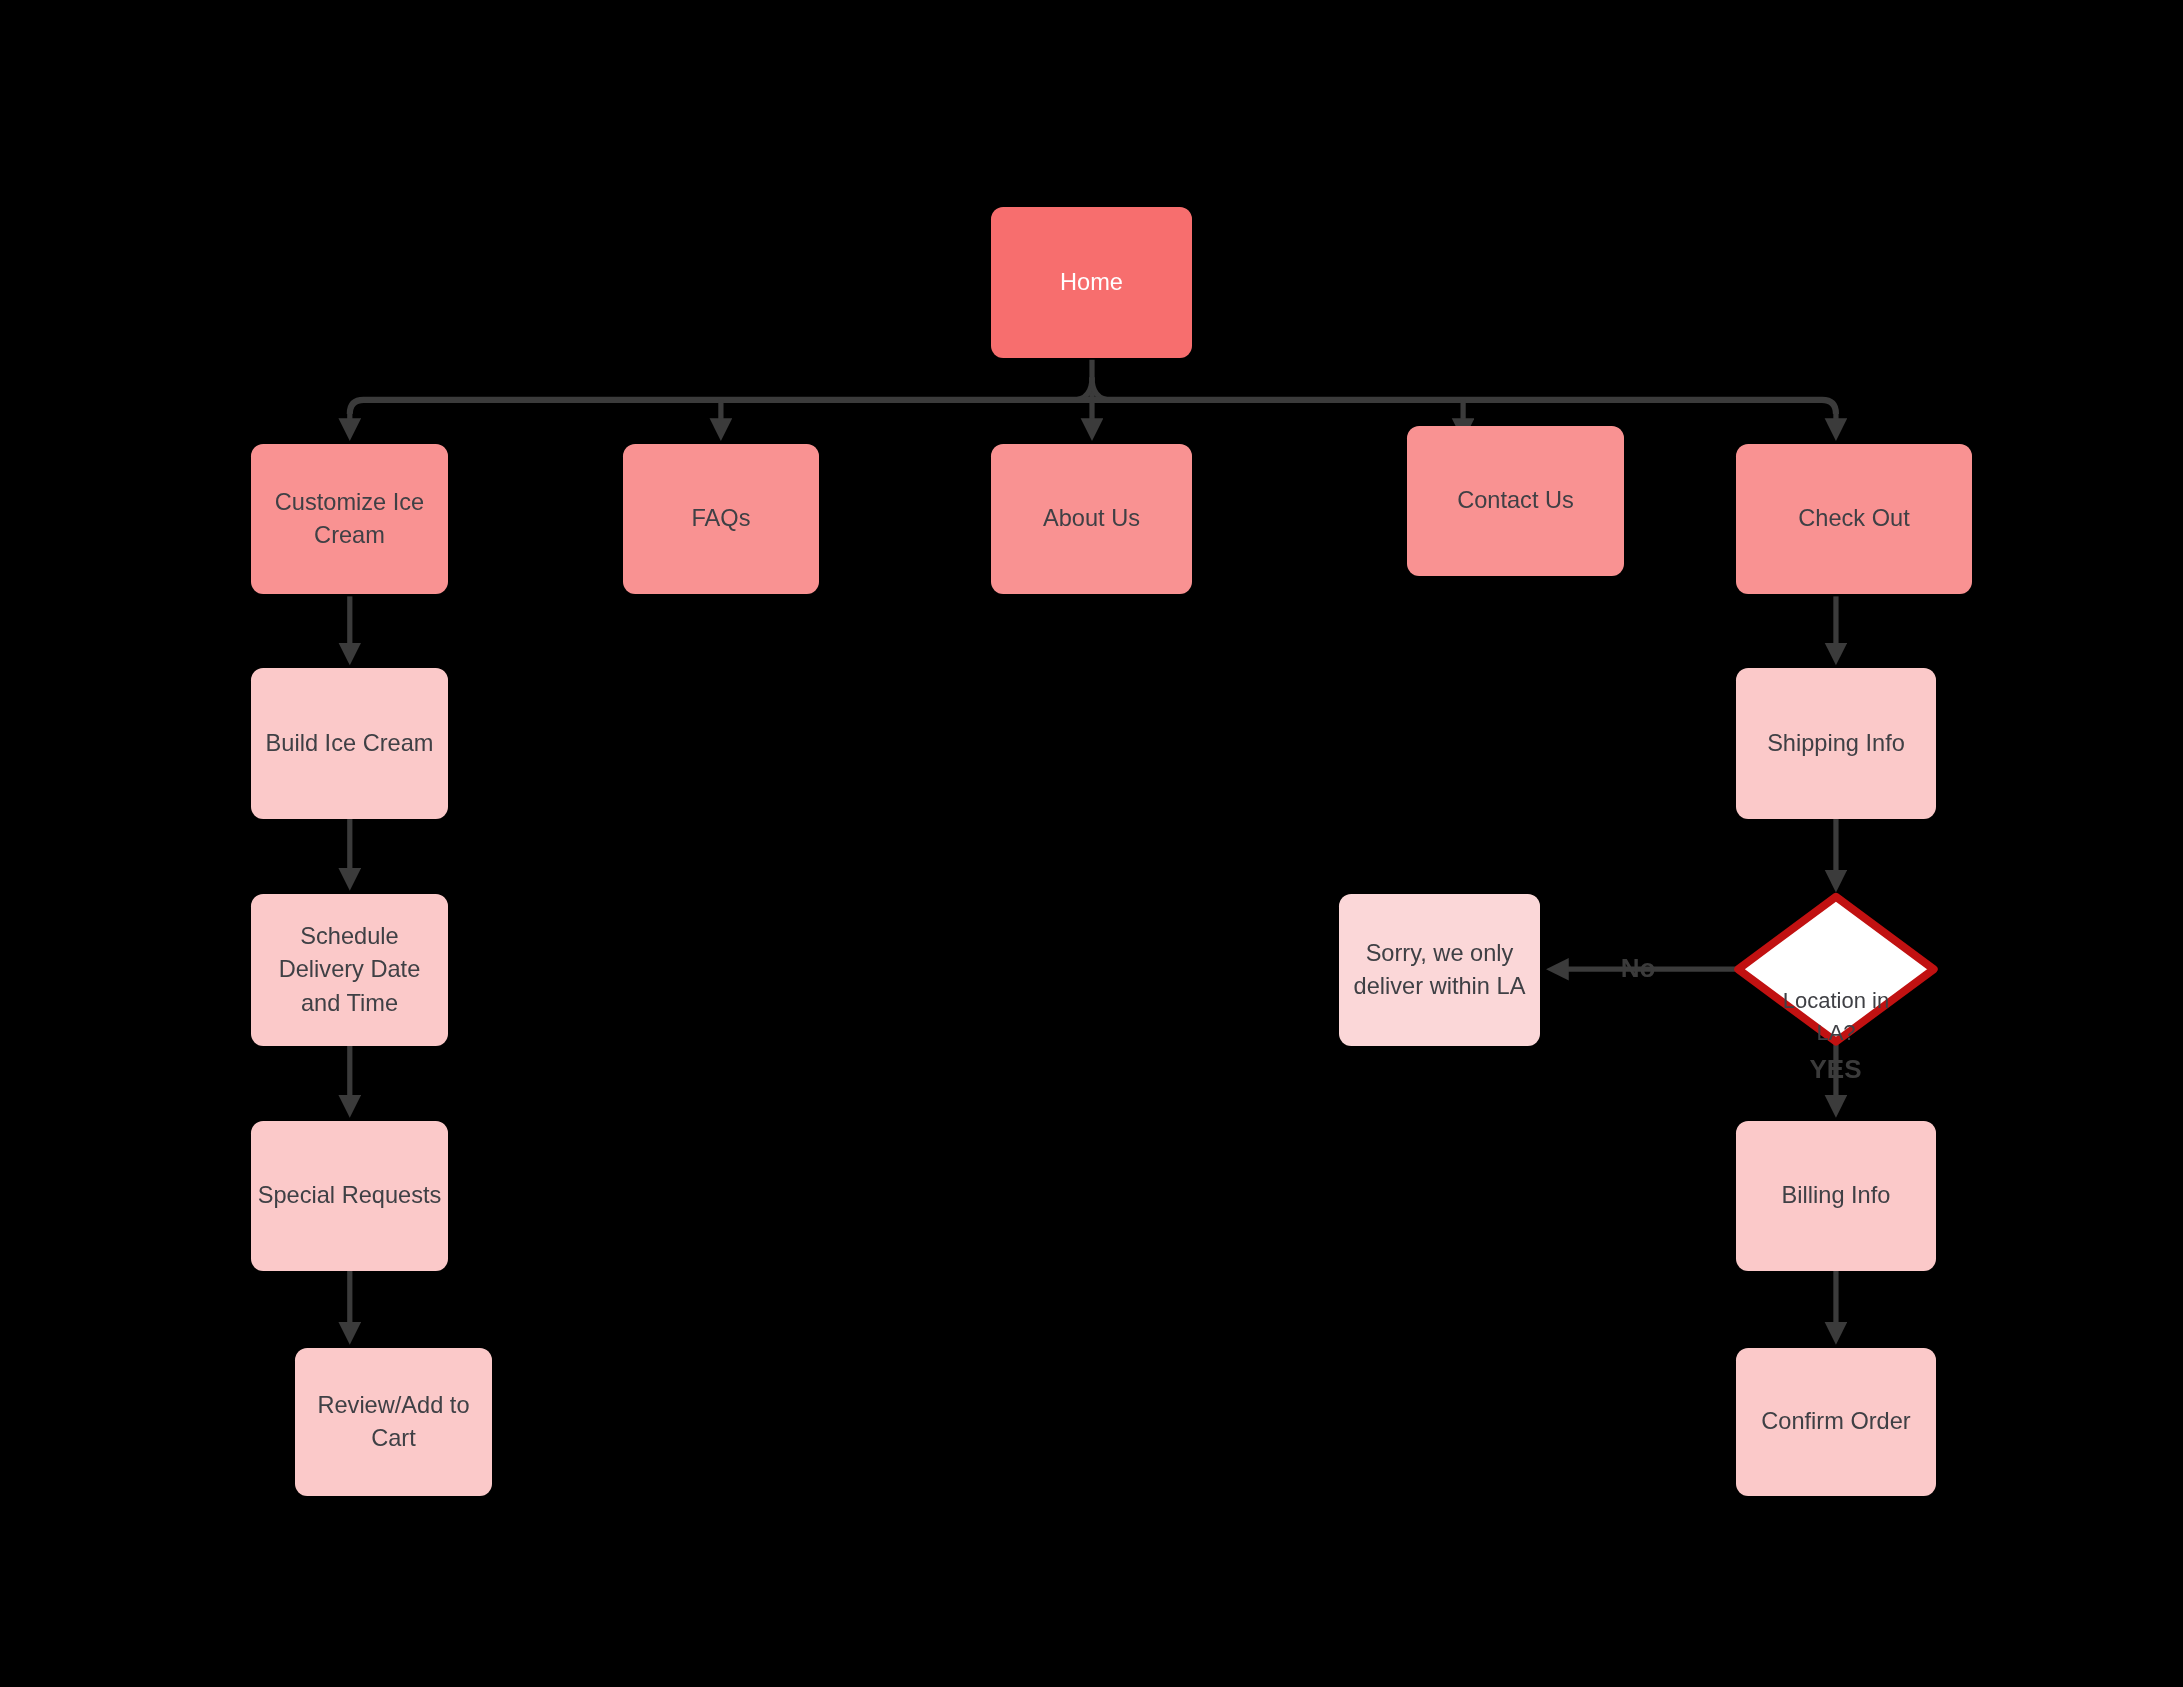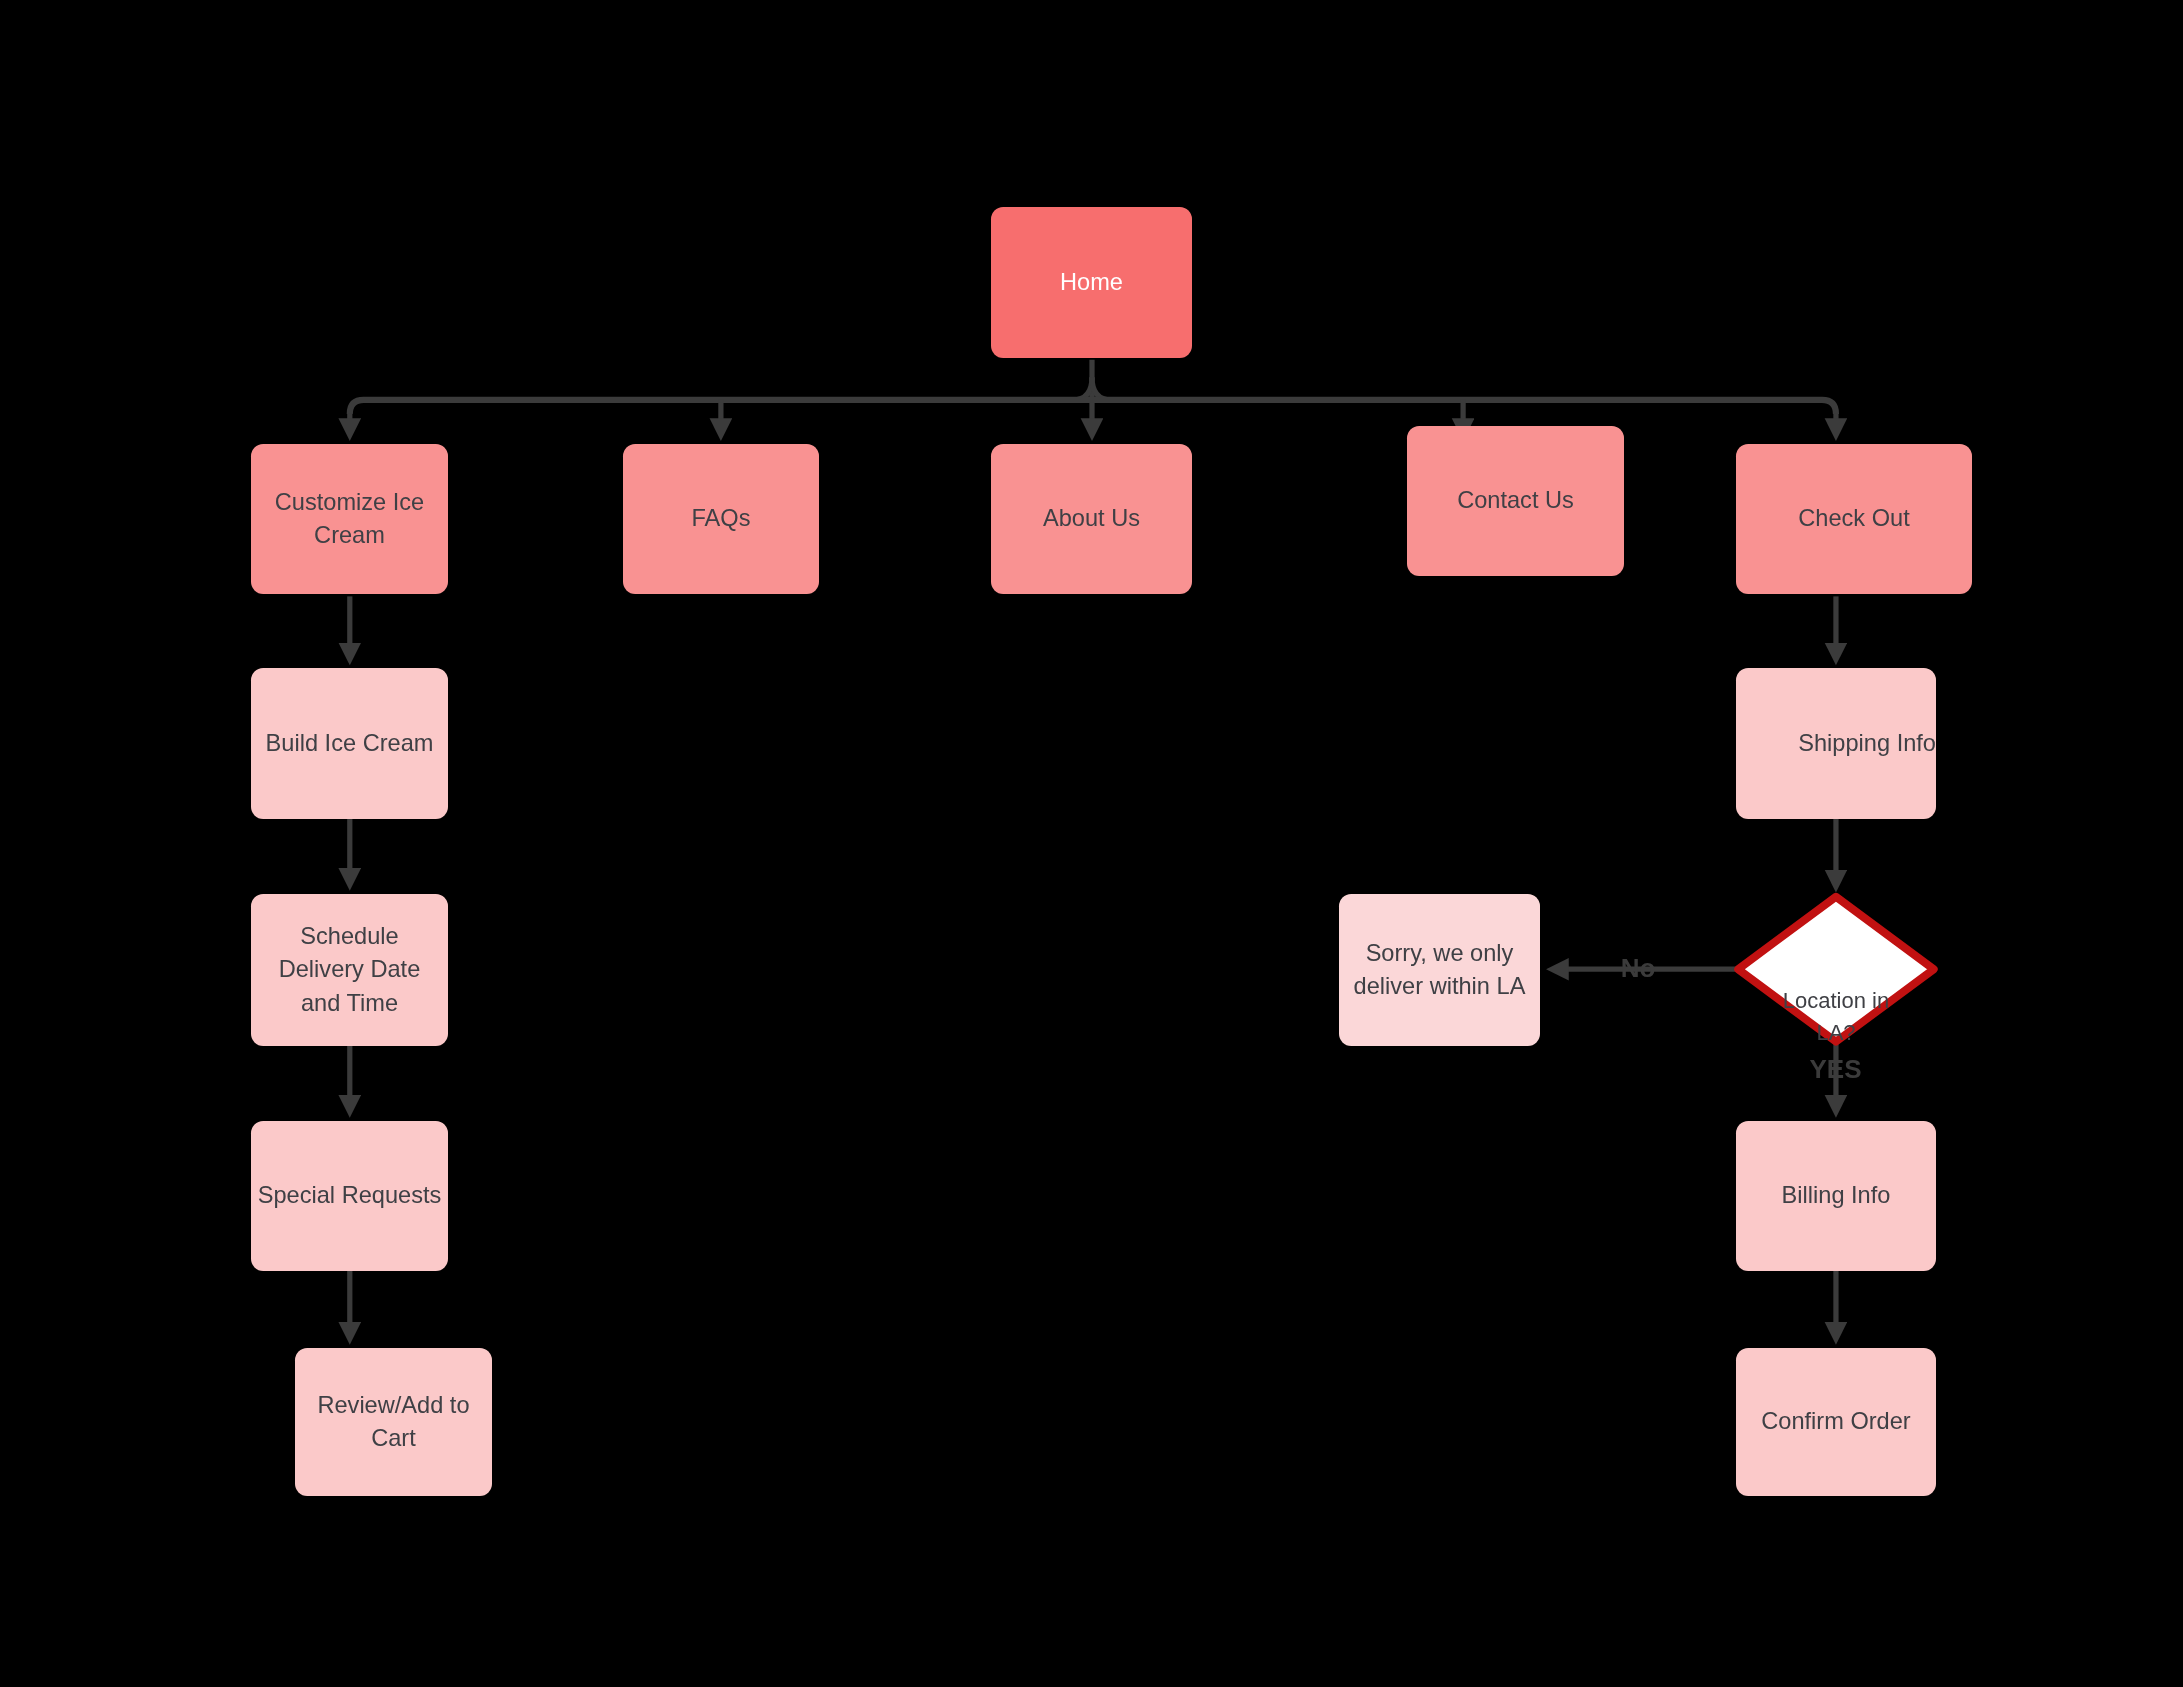"Shipping Info" div.node { justify-content: flex-end -> none }
